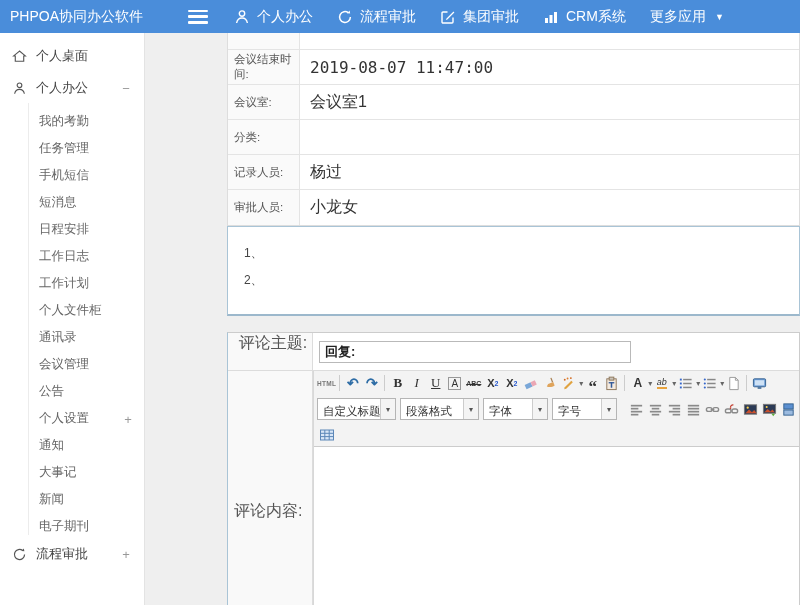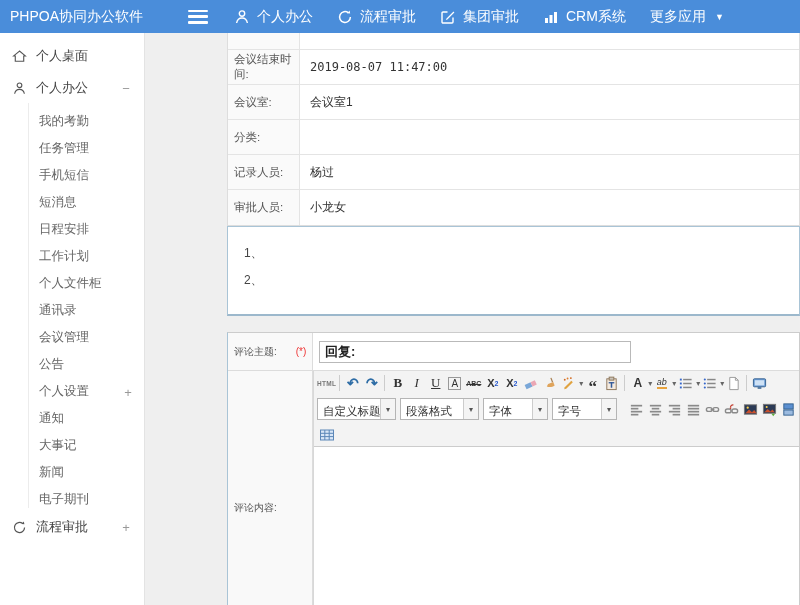"2019-08-07 11:47:00" .fcell-v { font-size: 12px -> 16px }
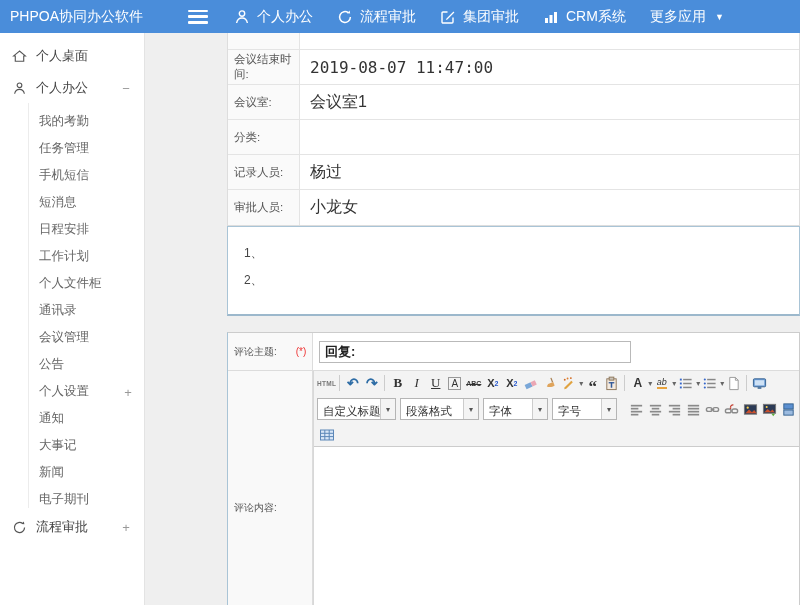"工作日志" div.side-item { html: none -> <div> <span>工作日志</span> </div> }
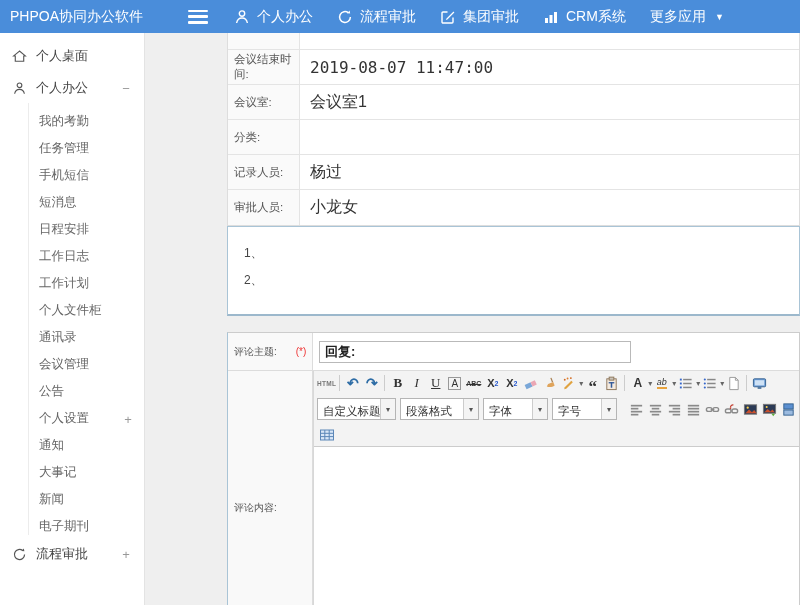"评论主题:" .ccell-l { flex-direction: none -> column; font-size: 10px -> 16px }
